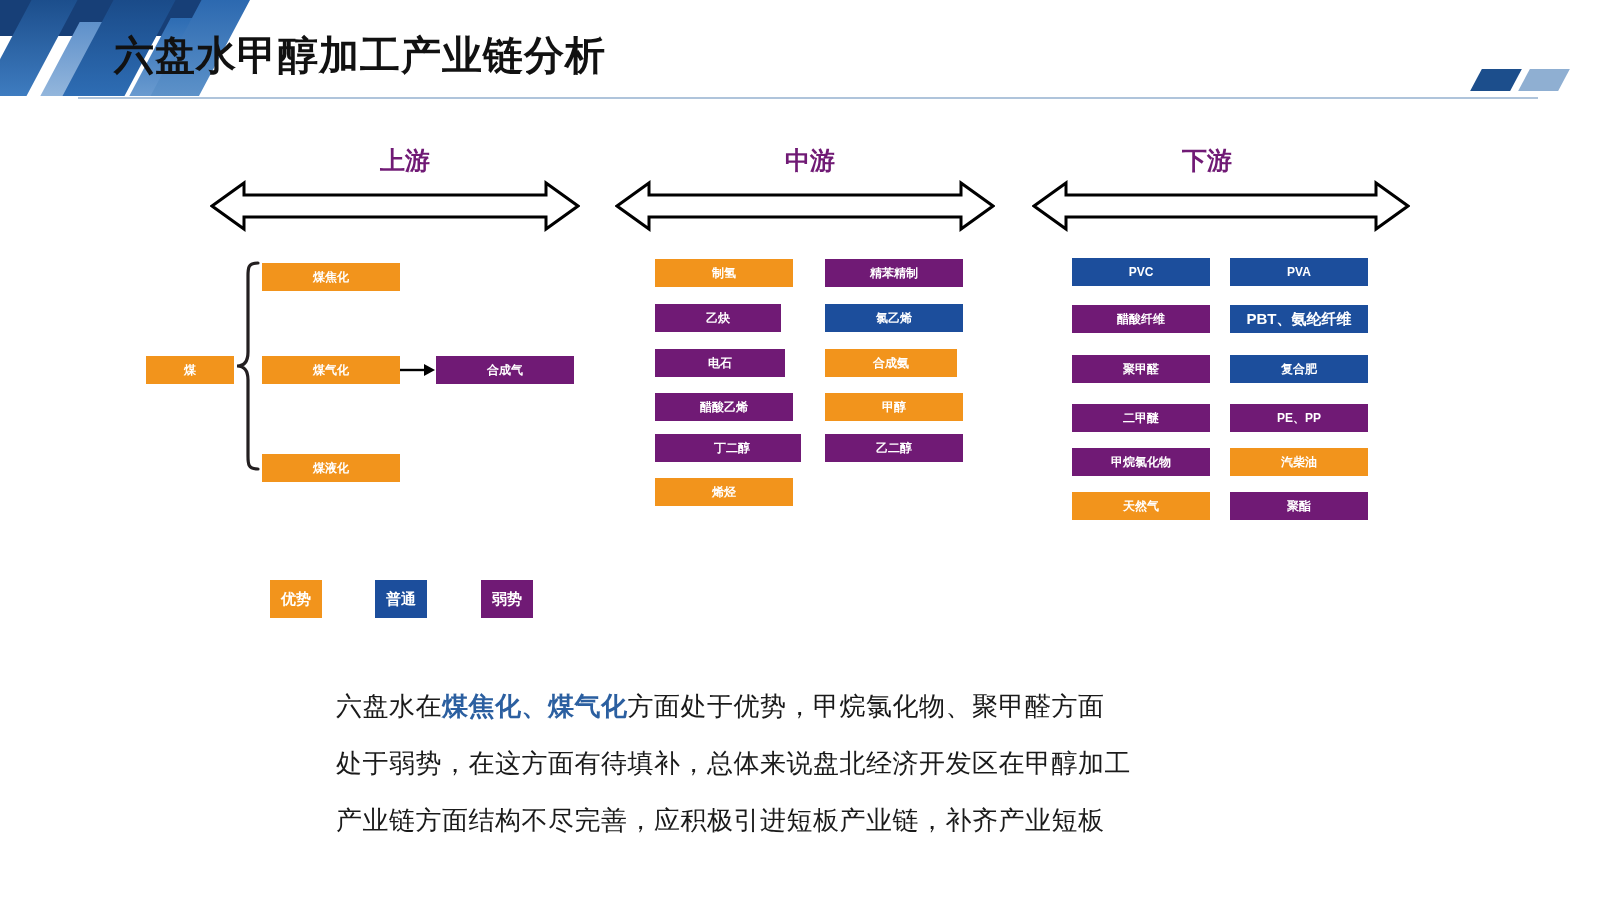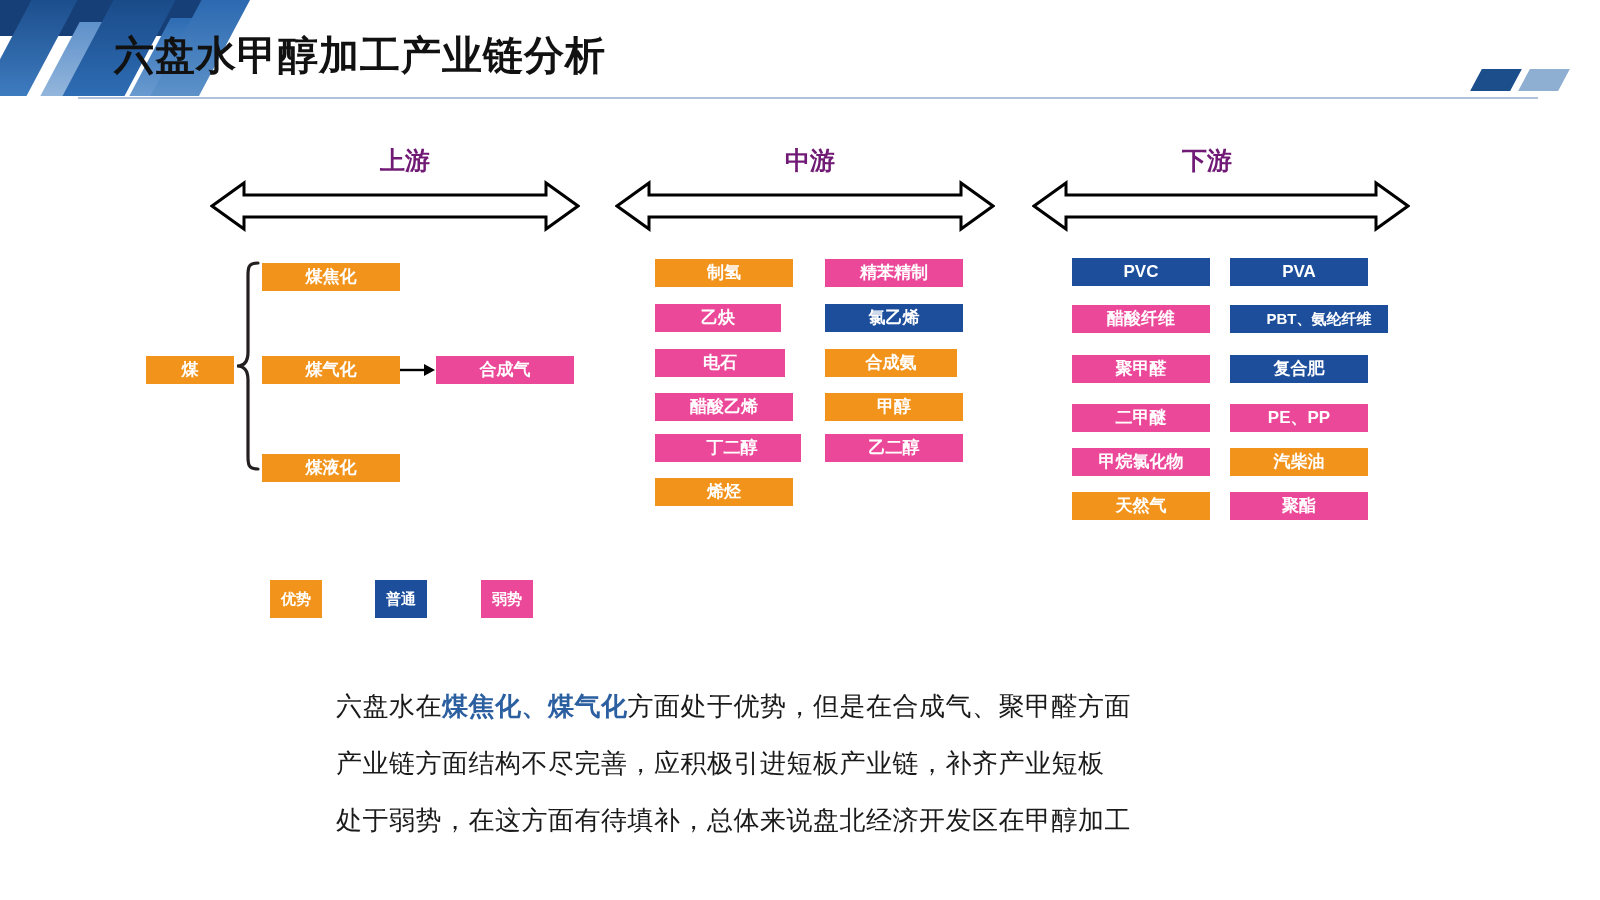"煤焦化" .node { font-size: 17px -> 12px }
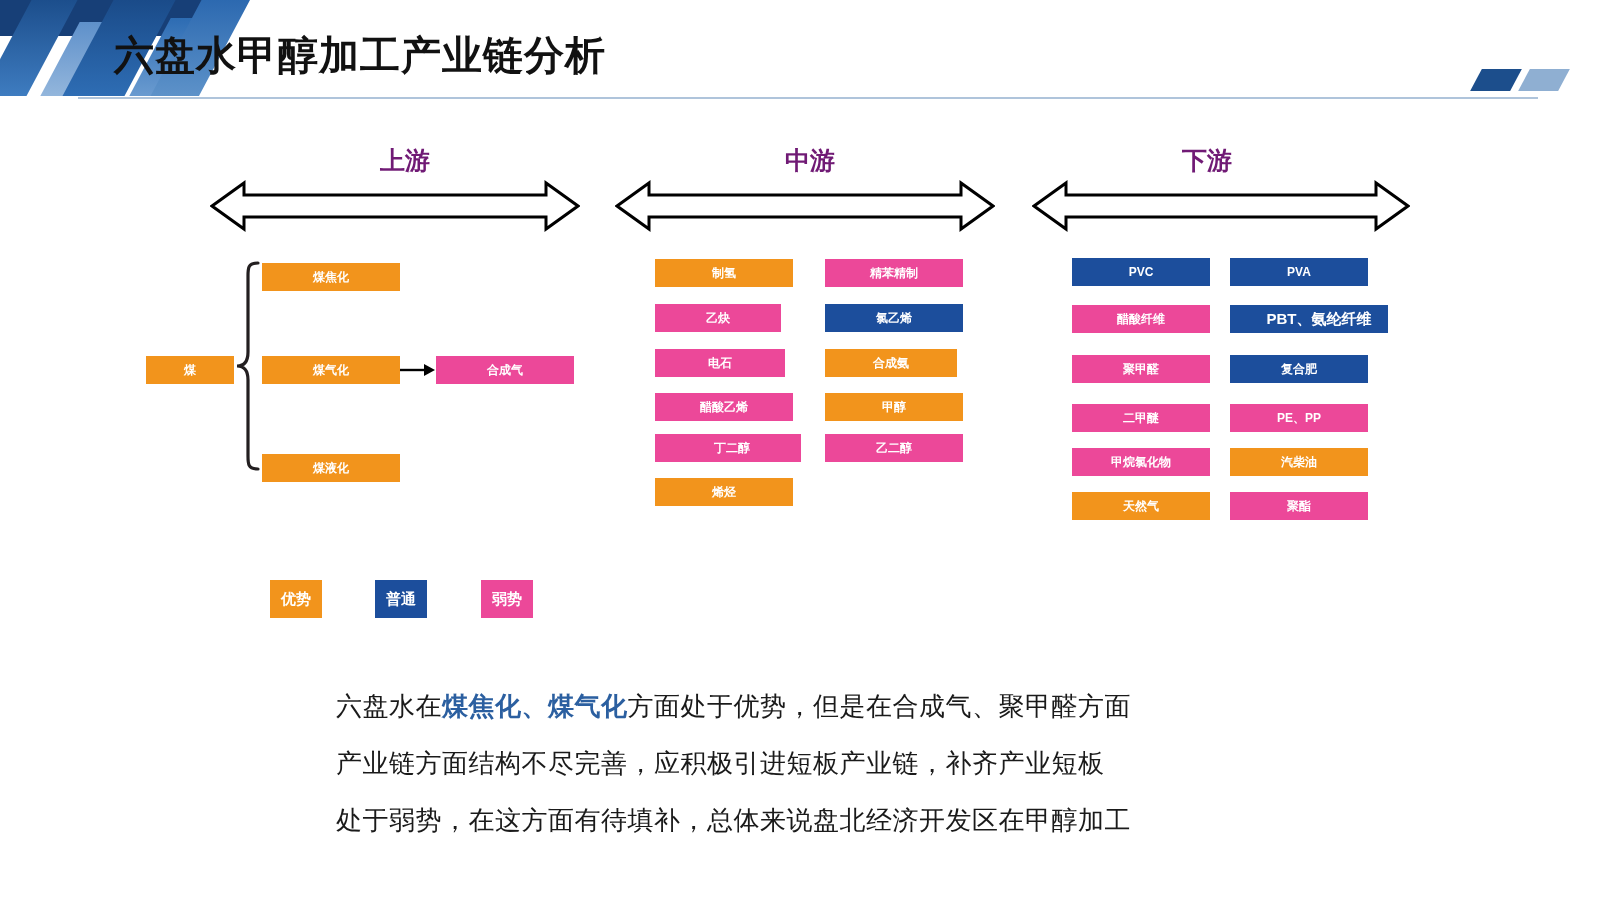"精苯精制" .weak { background: #ec4899 -> #701a75 }
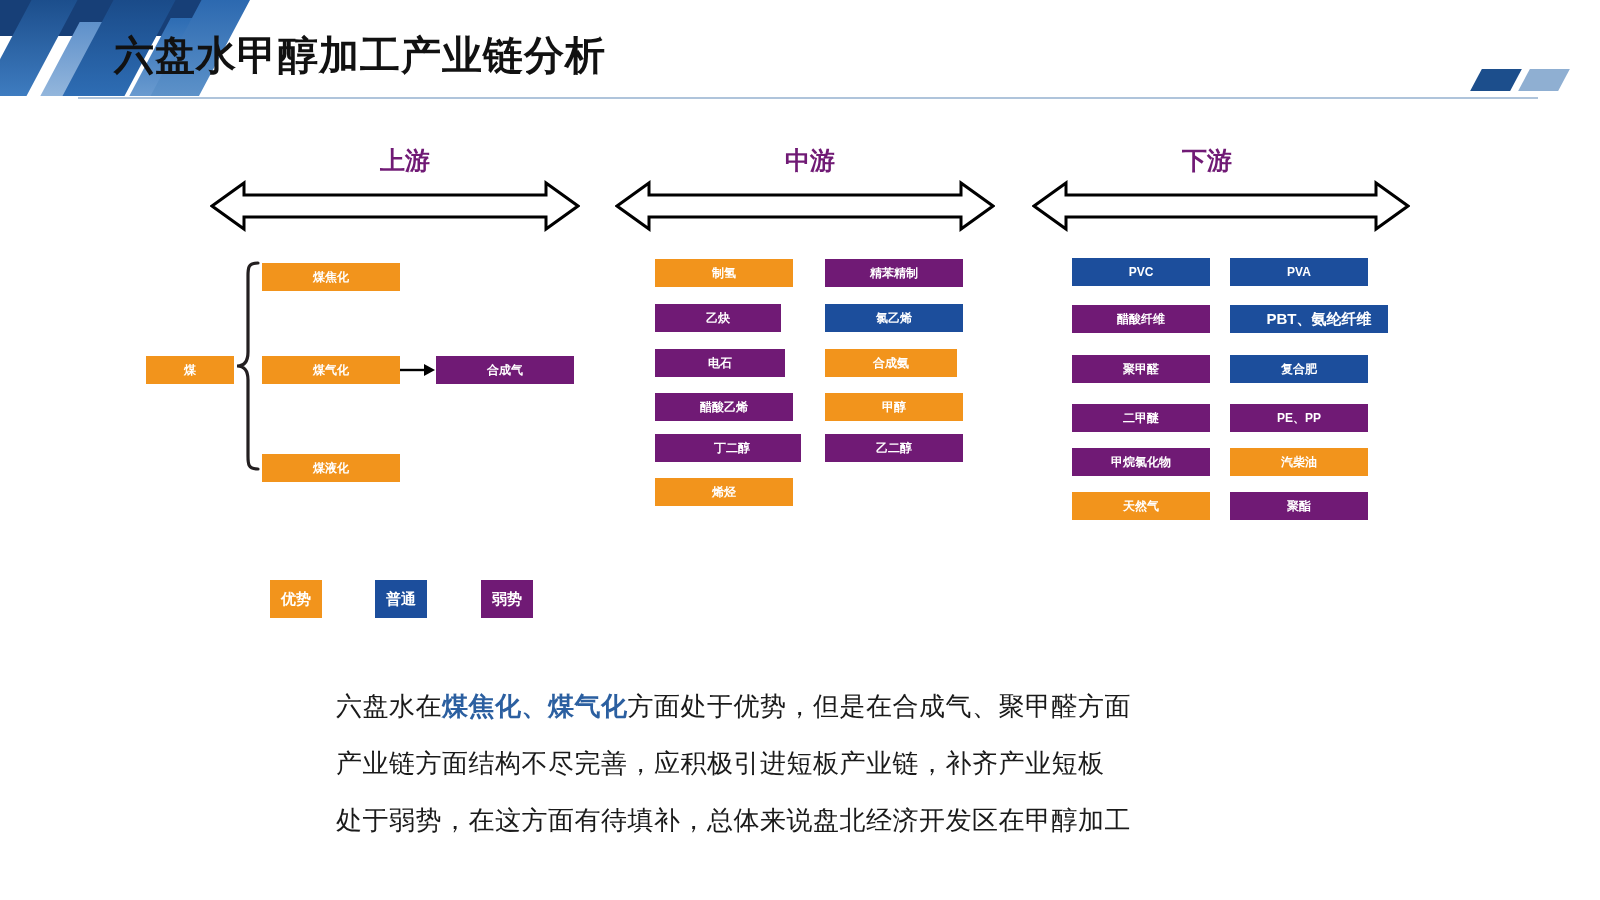"PBT、氨纶纤维" div.node { padding-left: 20px -> none }
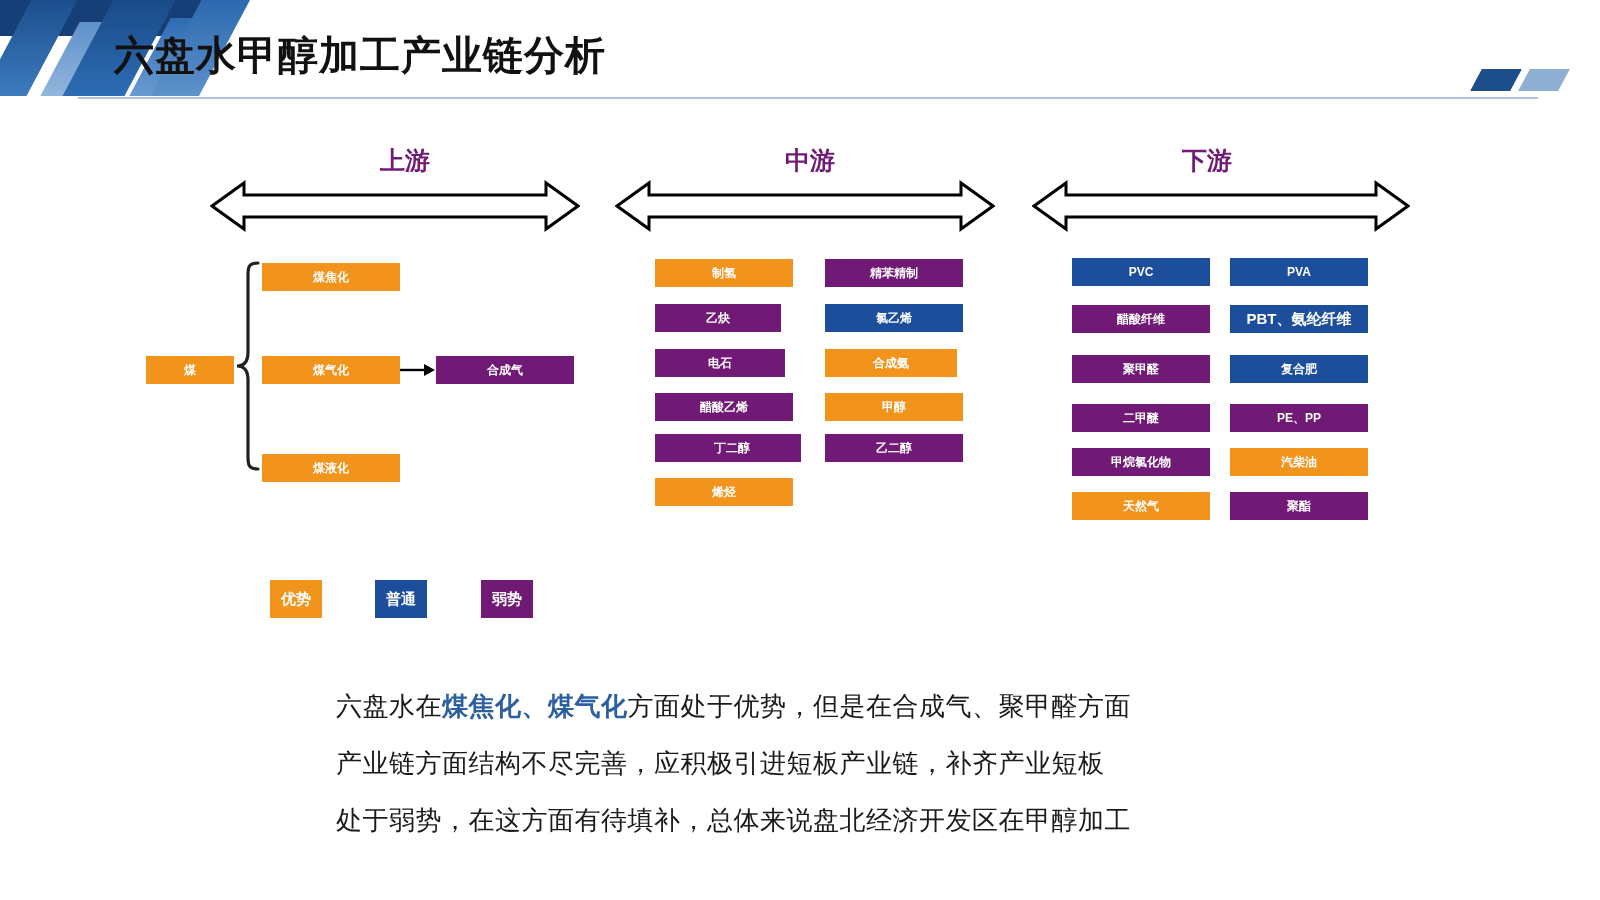"方面处于优势，但是在合成气、聚甲醛方面" span { text: 但是在合成气 -> 甲烷氯化物 }
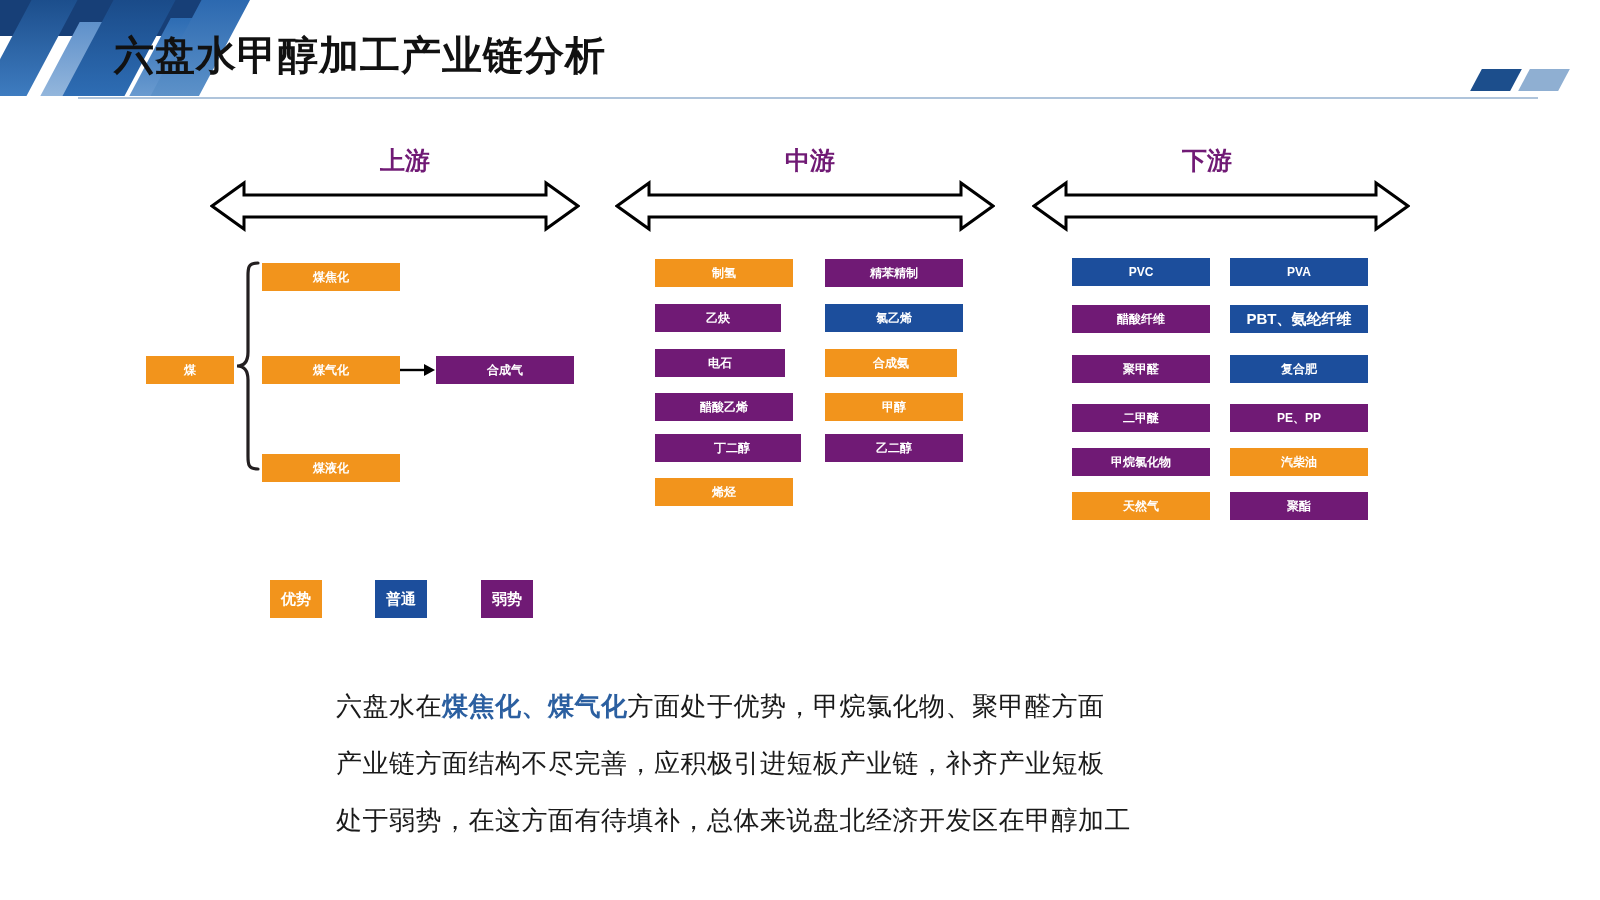"产业链方面结构不尽完善，应积极引进短板产业链，补齐产业短板" div { order: before "处于弱势，在这方面有待填补，总体来说盘北经济开发区在甲醇加工" -> after "处于弱势，在这方面有待填补，总体来说盘北经济开发区在甲醇加工" }
